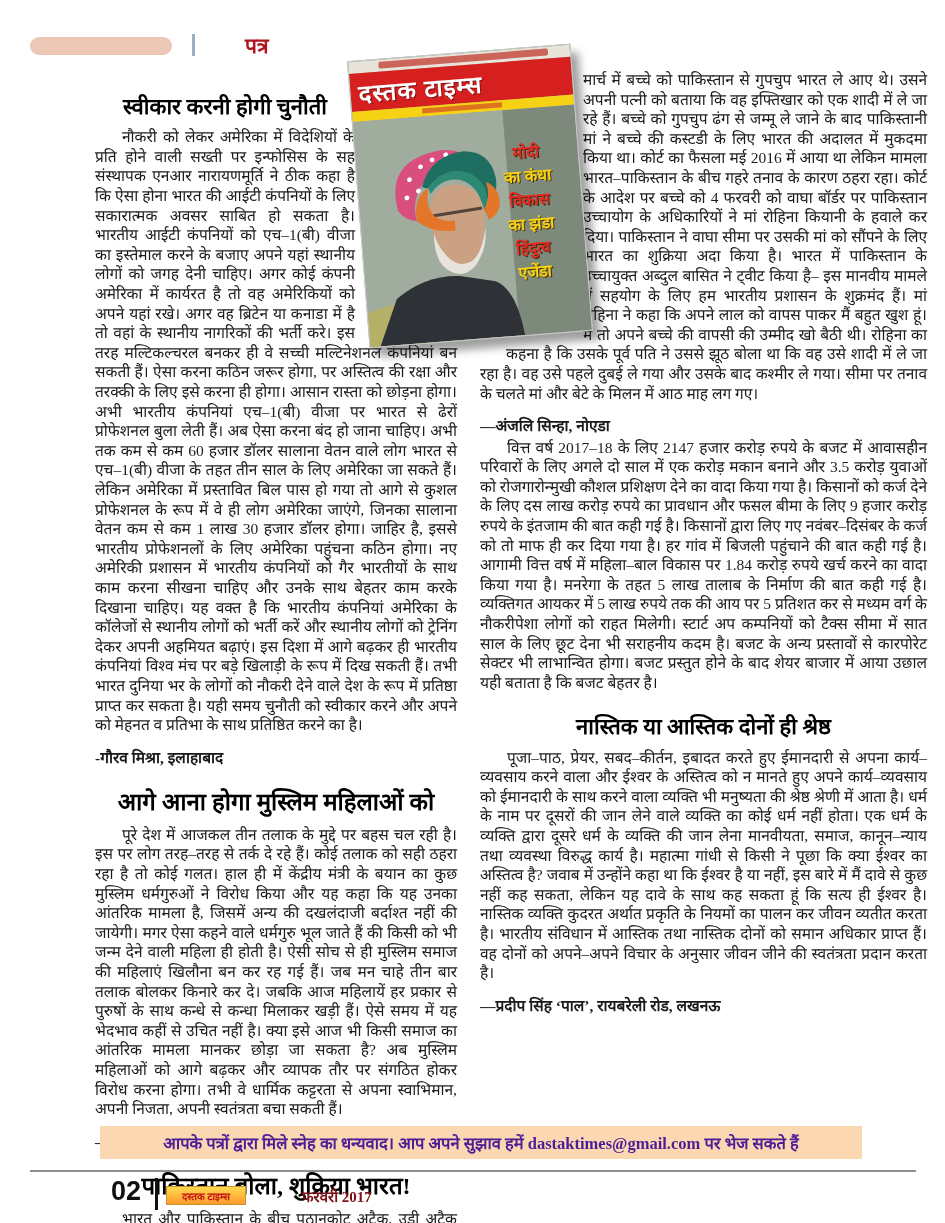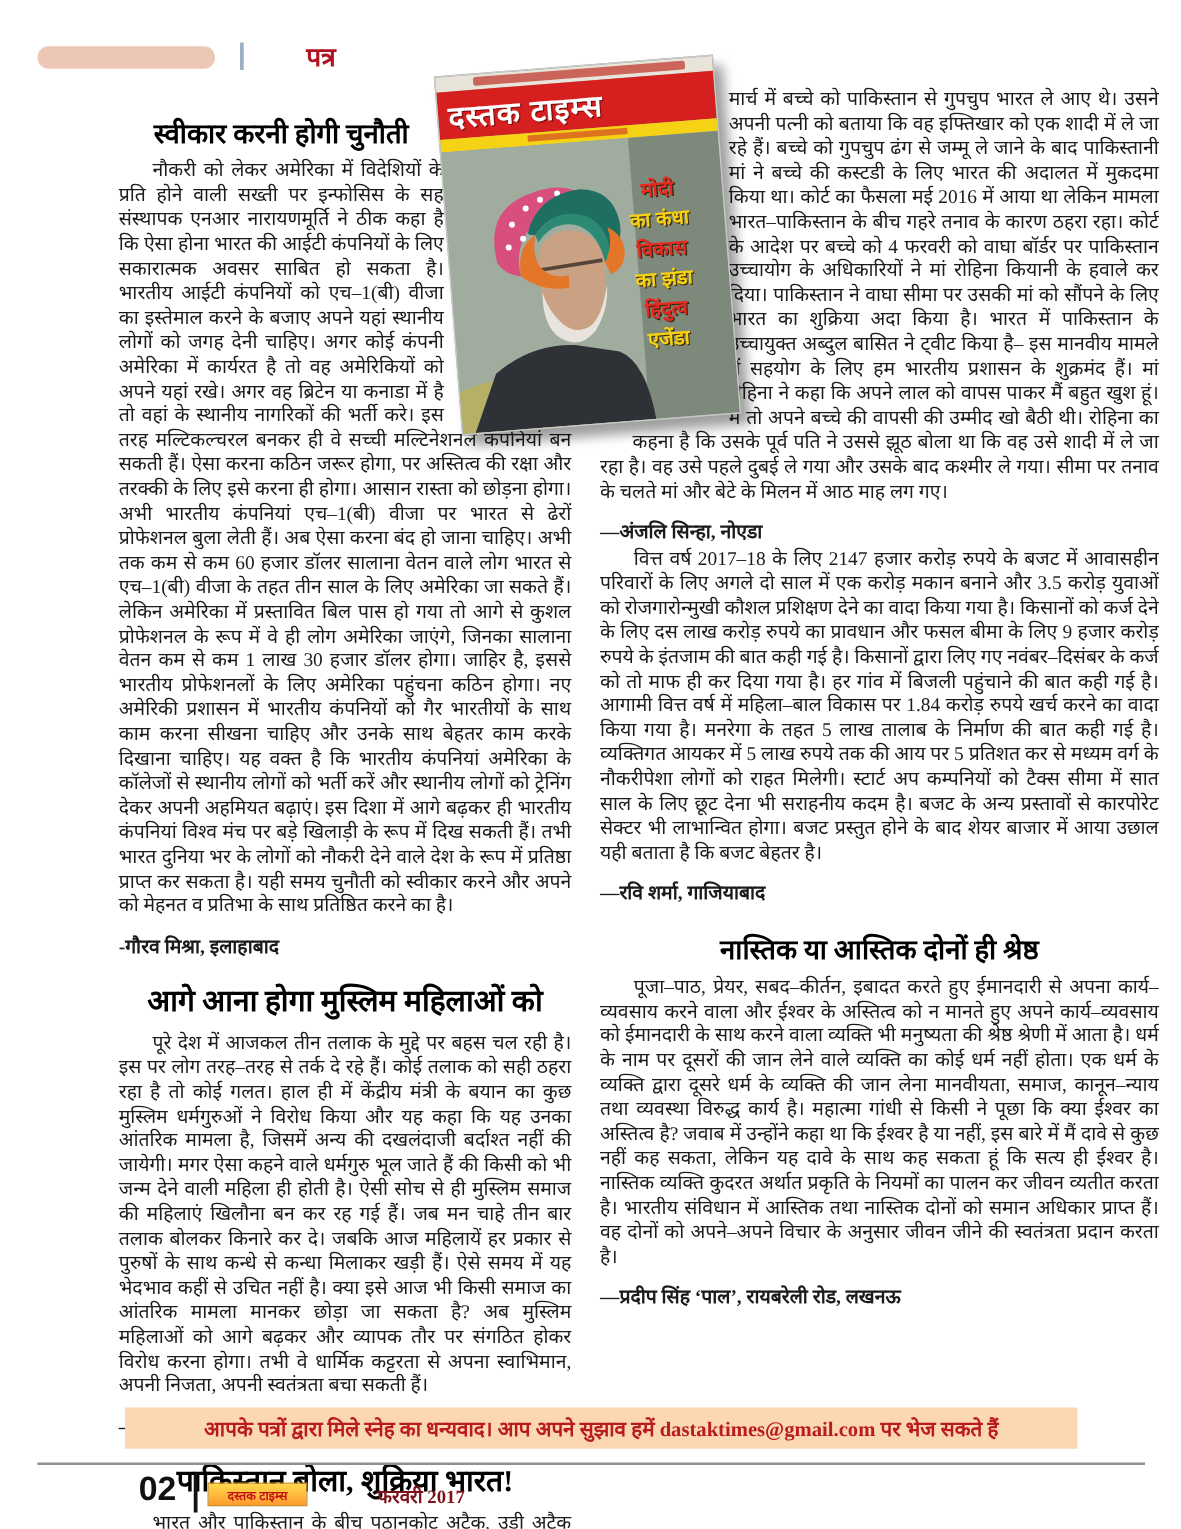"—रवि शर्मा, गाजियाबाद" div.sig { html: <div>—रवि शर्मा, गाजियाबाद</div> -> none }
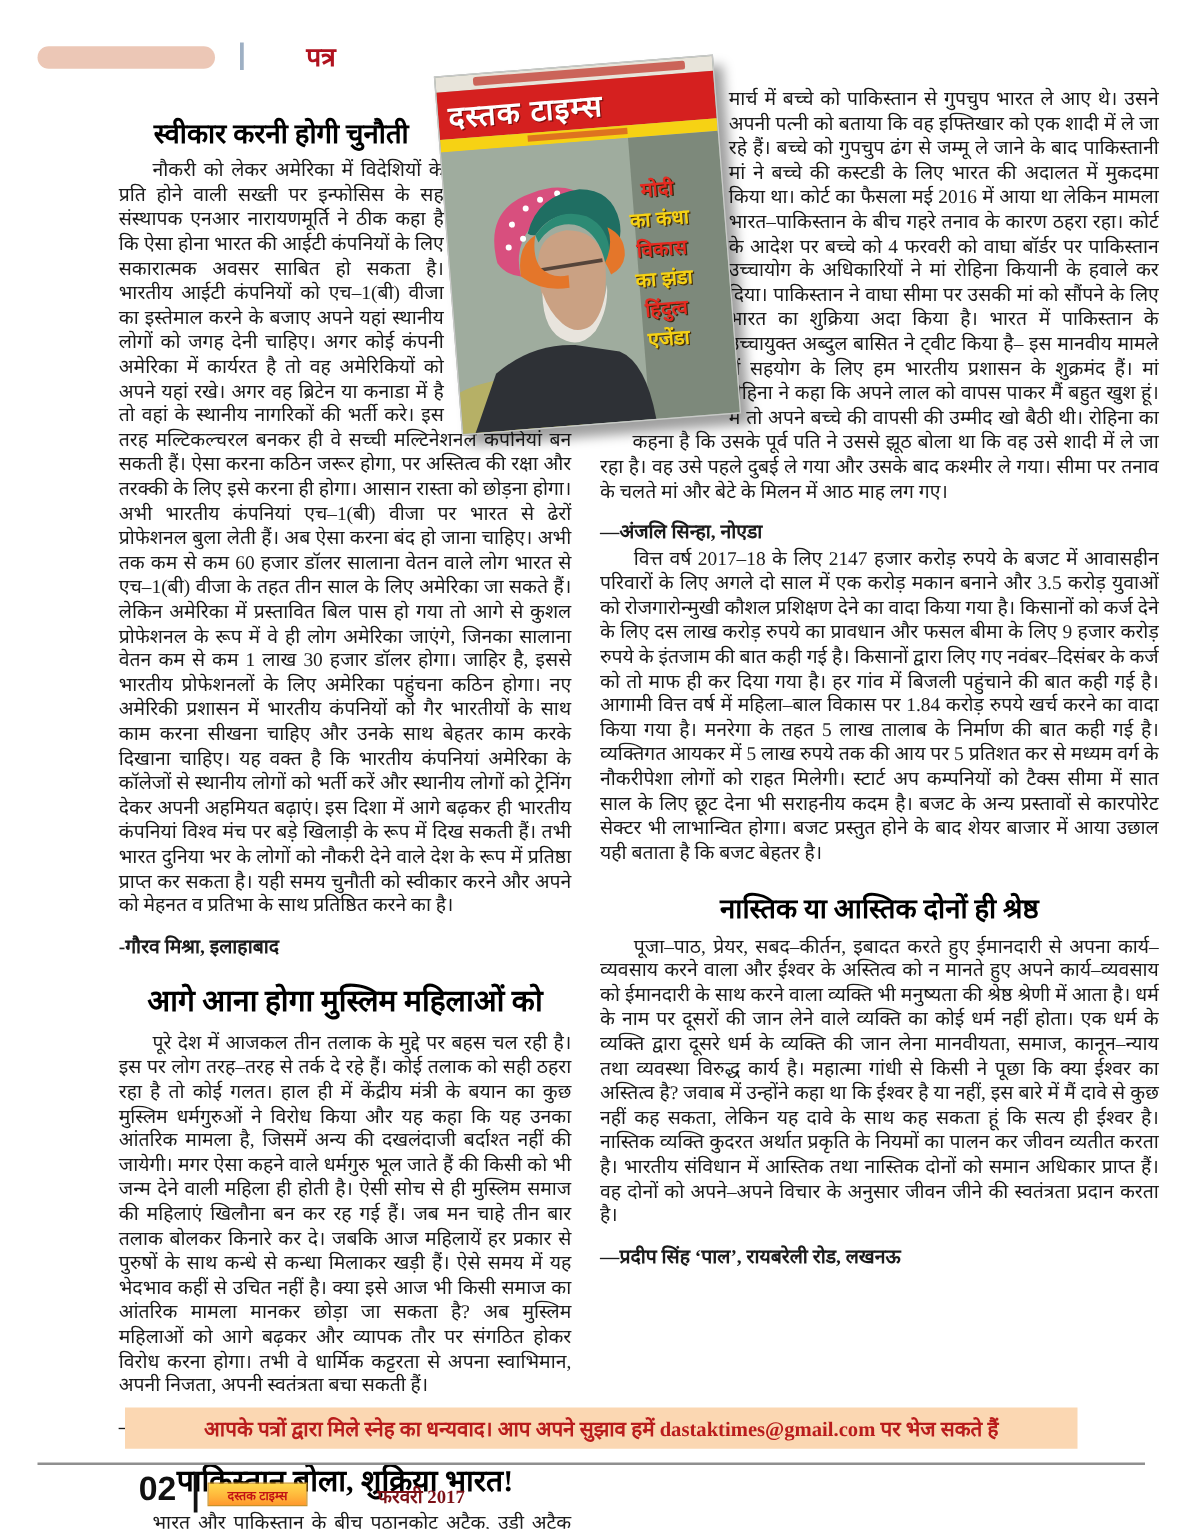"आपके पत्रों द्वारा मिले स्नेह" .thanks { color: #b91c1c -> #4c1d95 }
